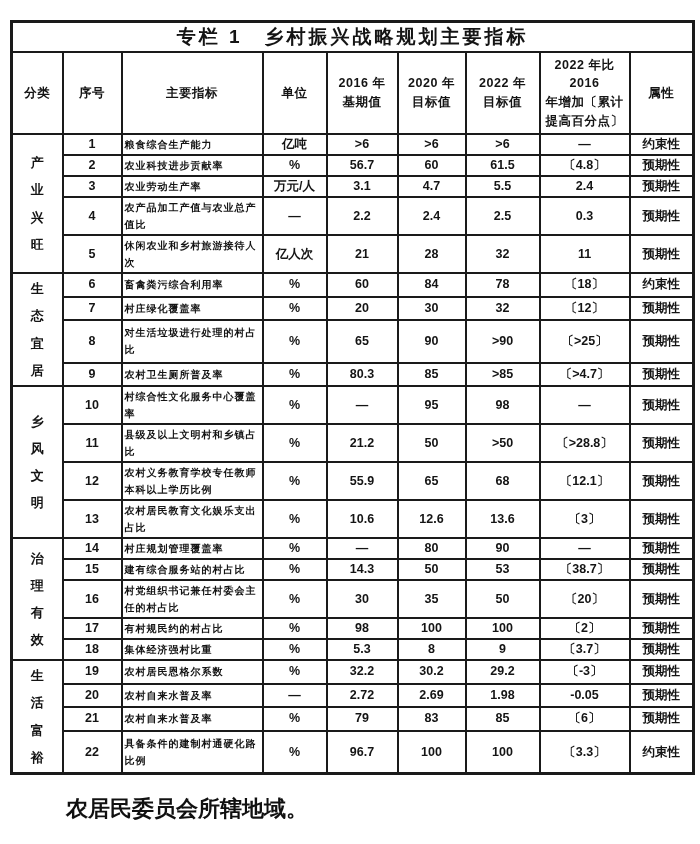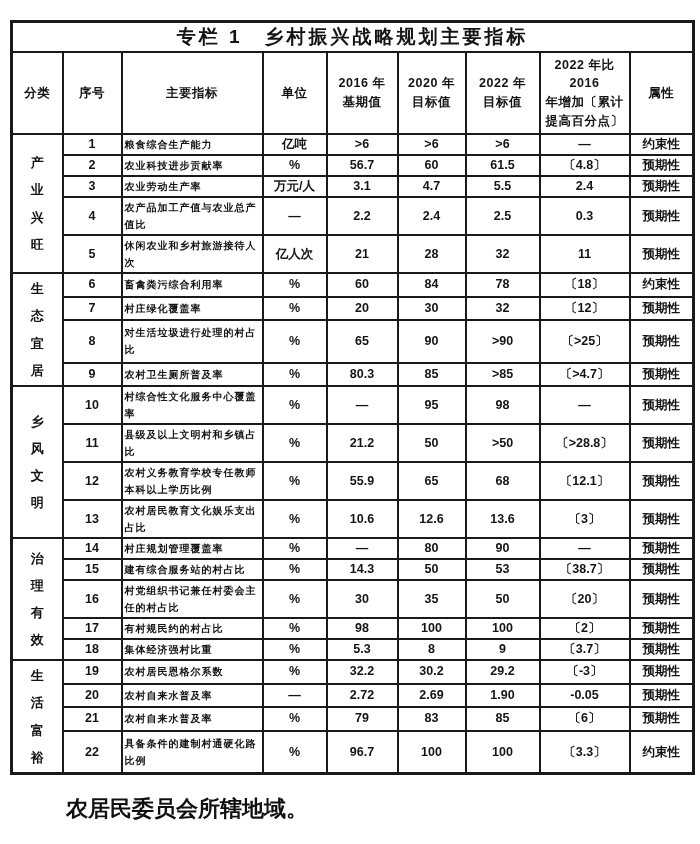"1.90" td.val { text: 1.90 -> 1.98 }
